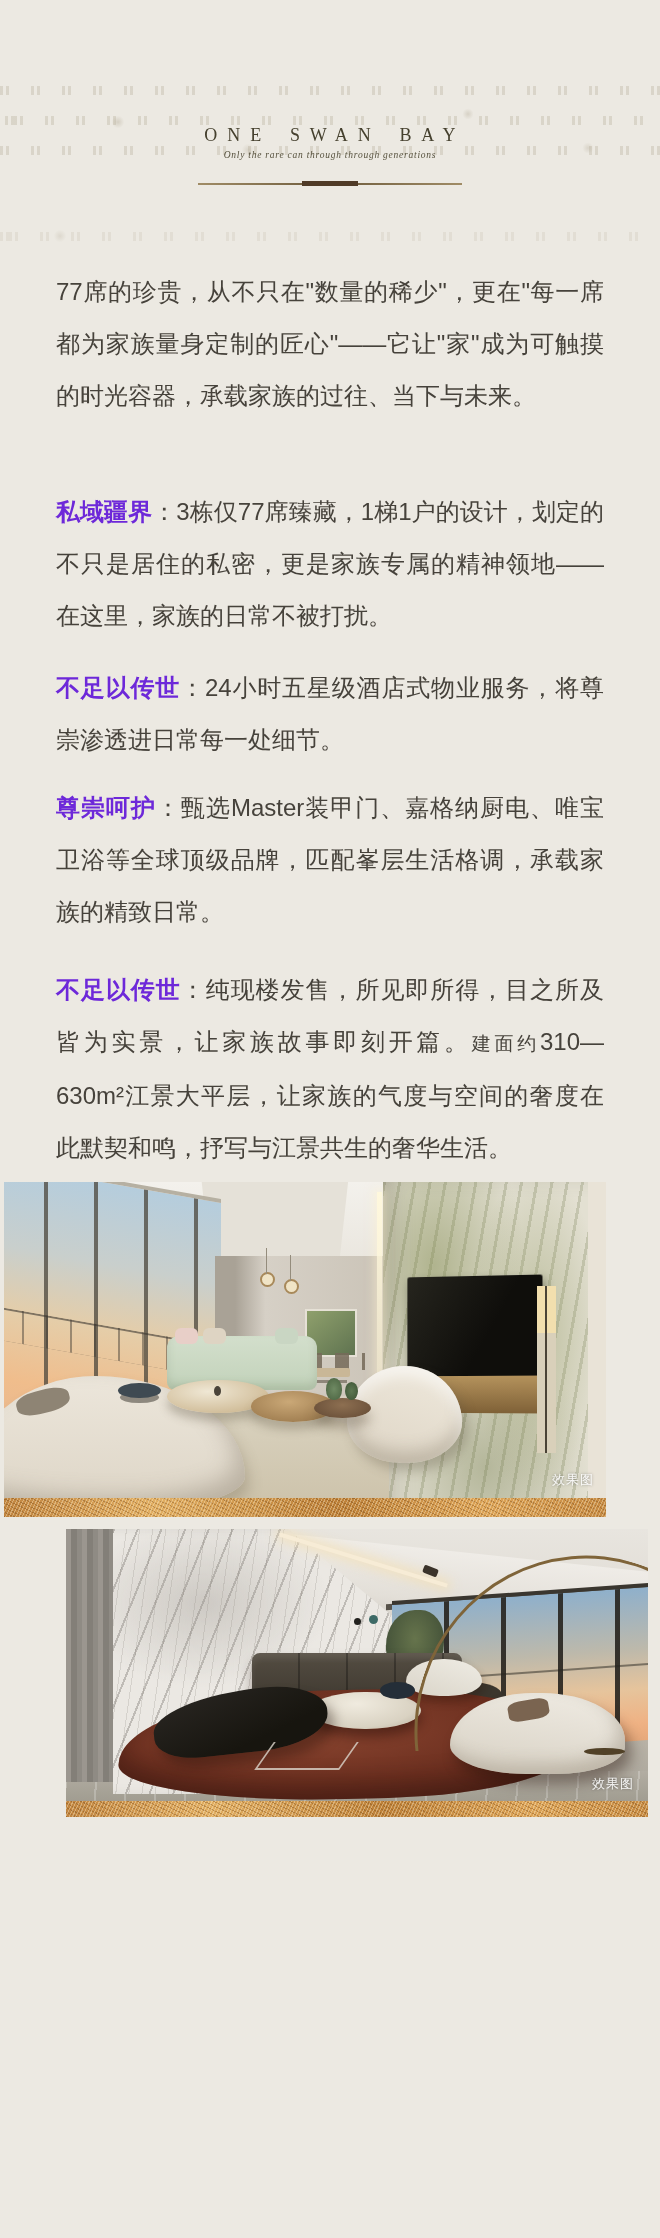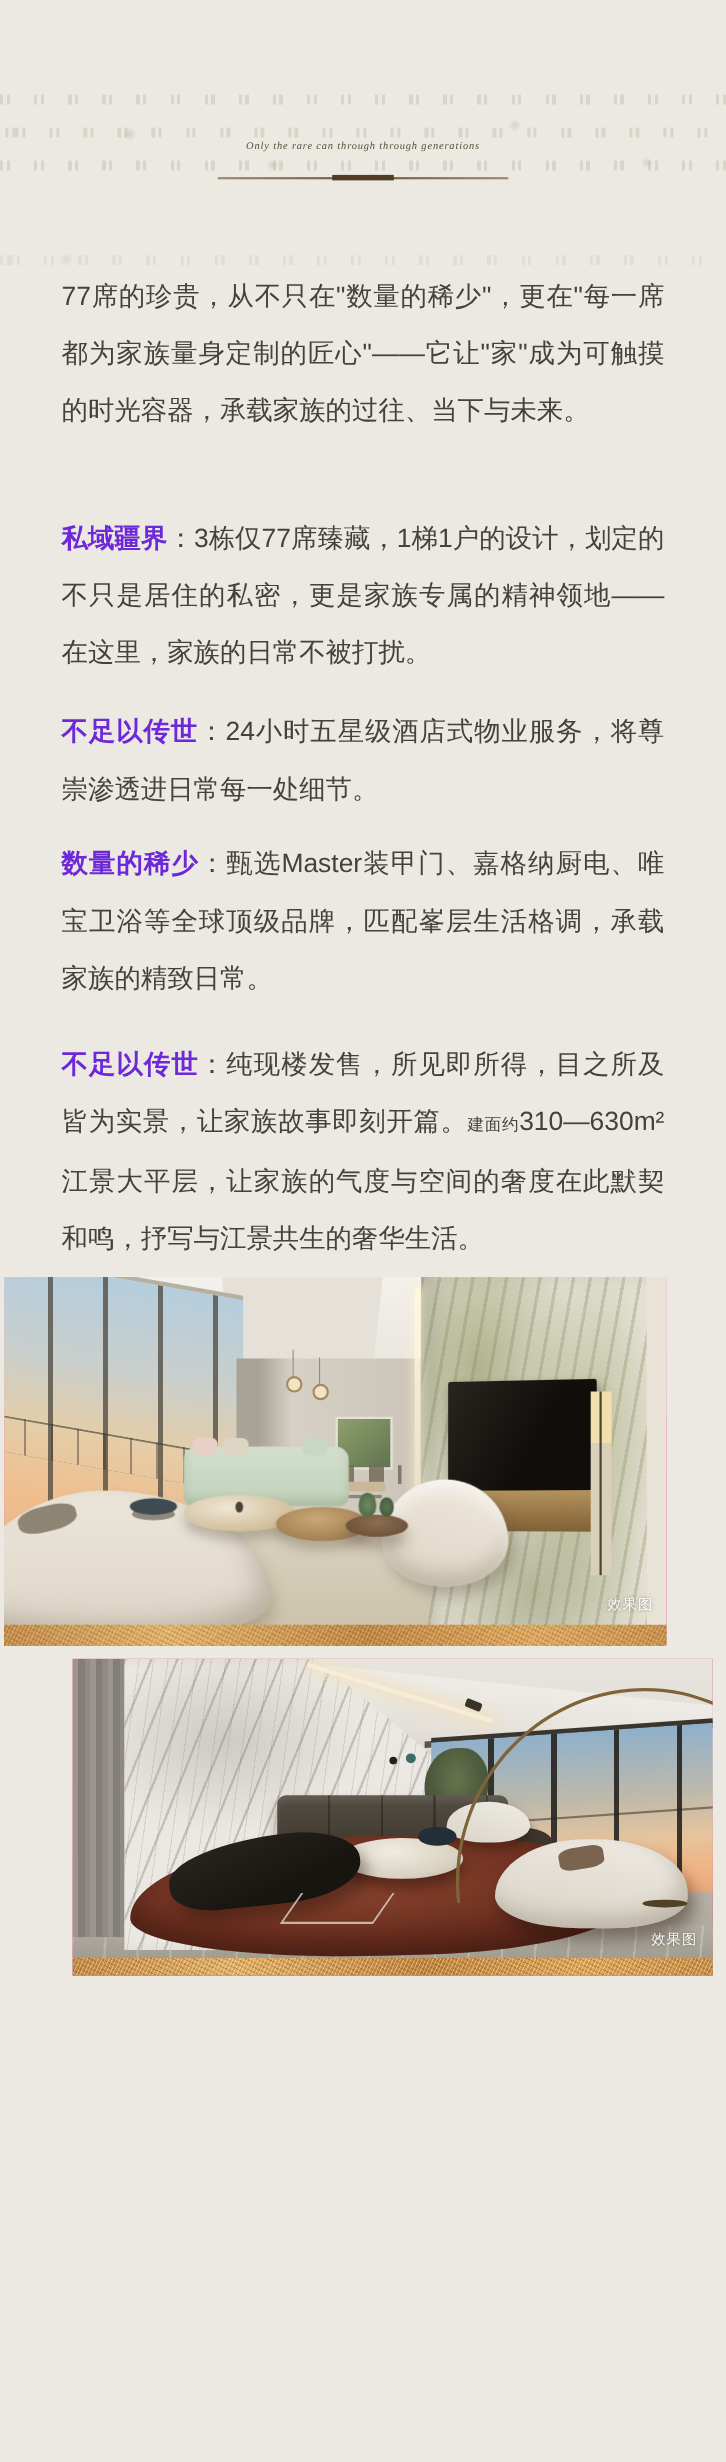"ONE SWAN BAY" div.brand { html: none -> <div>ONE SWAN BAY</div> }
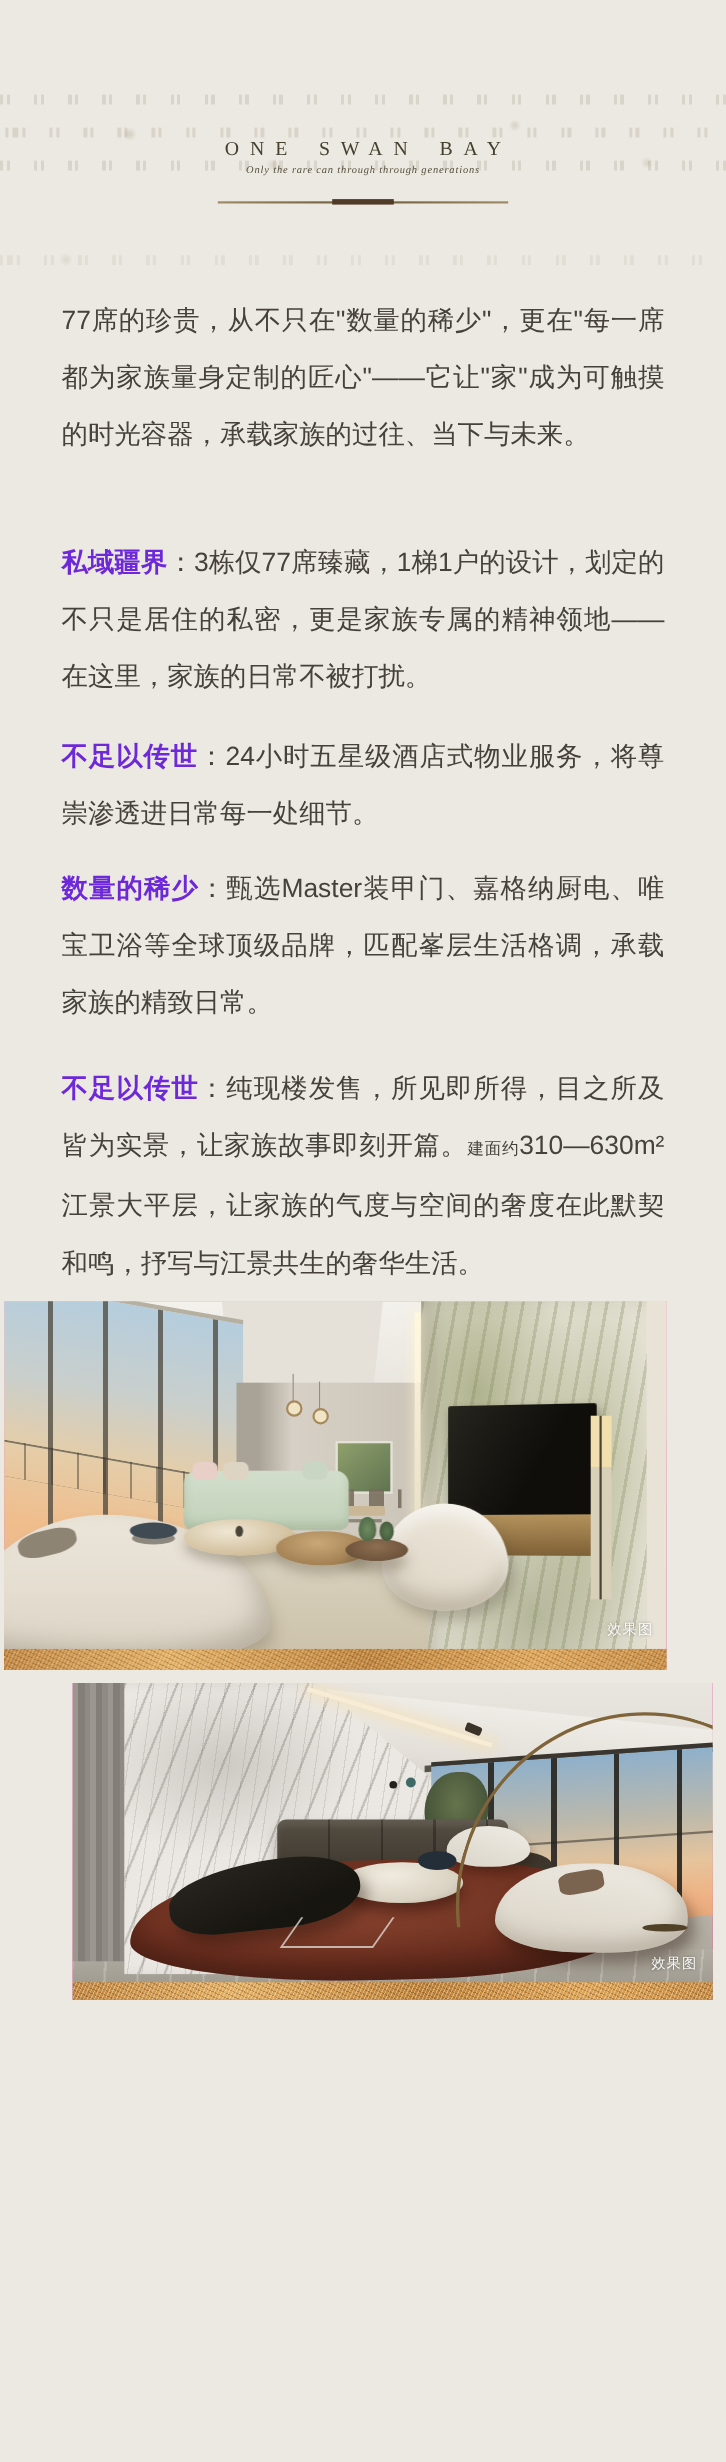"数量的稀少" span.label { text: 数量的稀少 -> 尊崇呵护 }
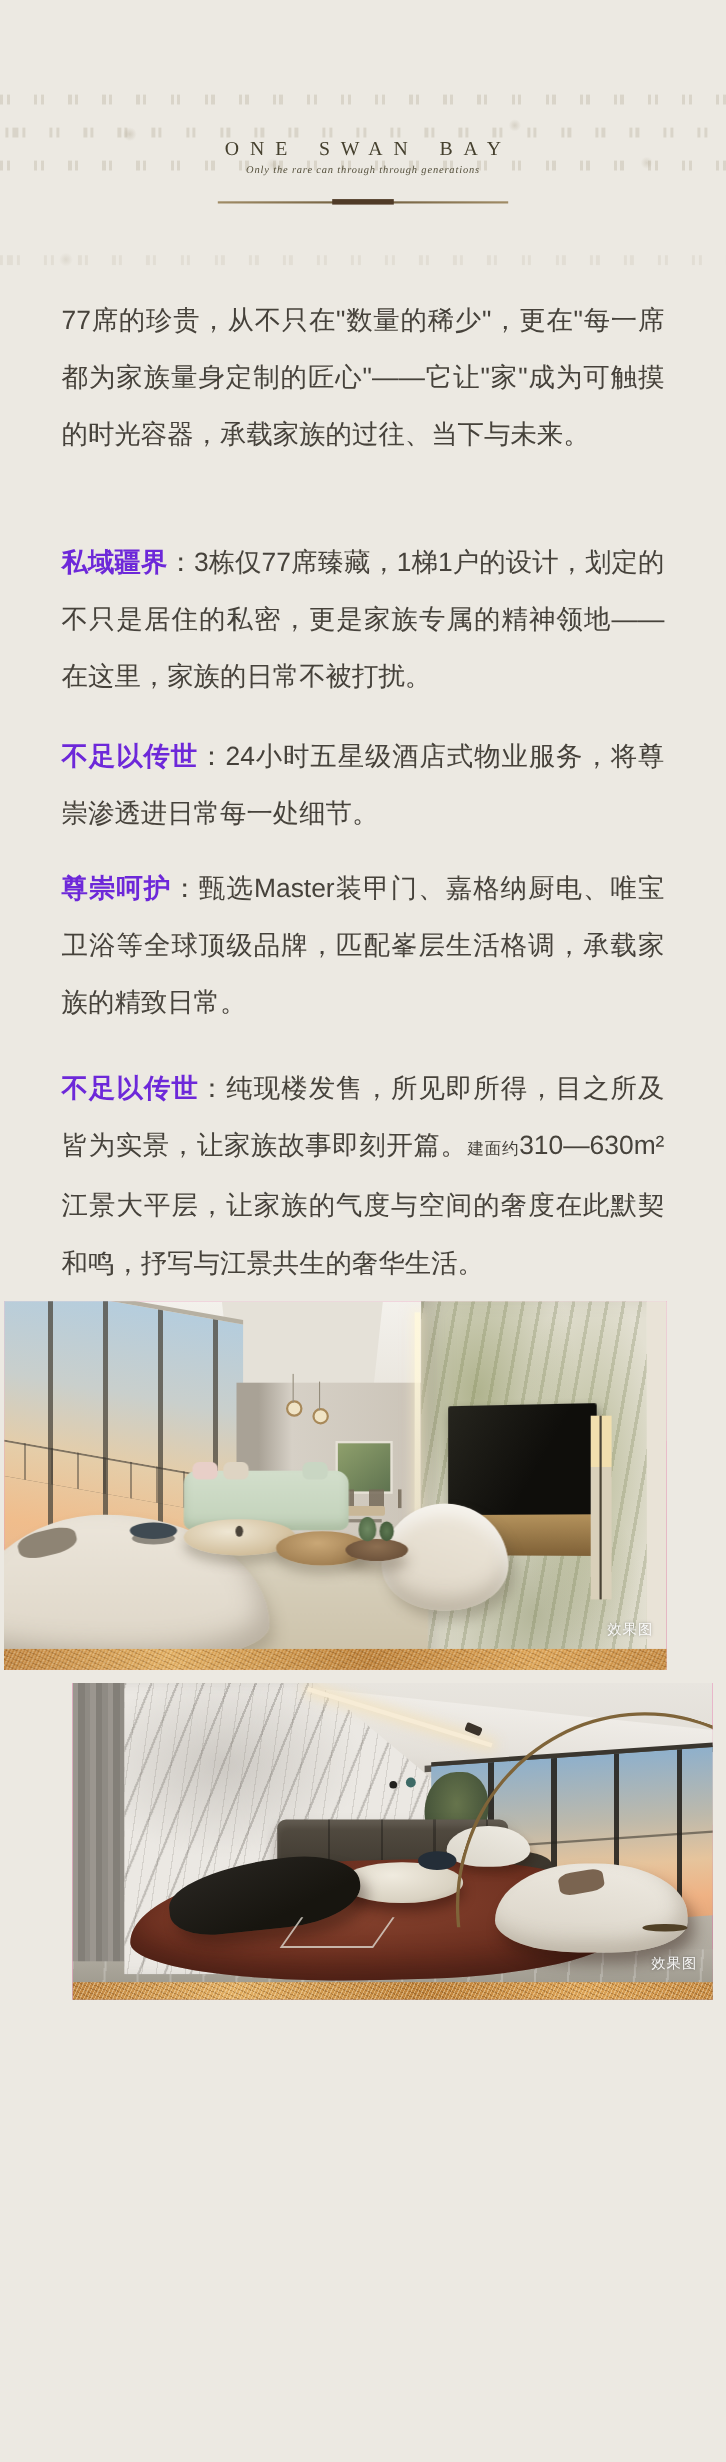"建面约" .note { font-size: 15px -> 19px }
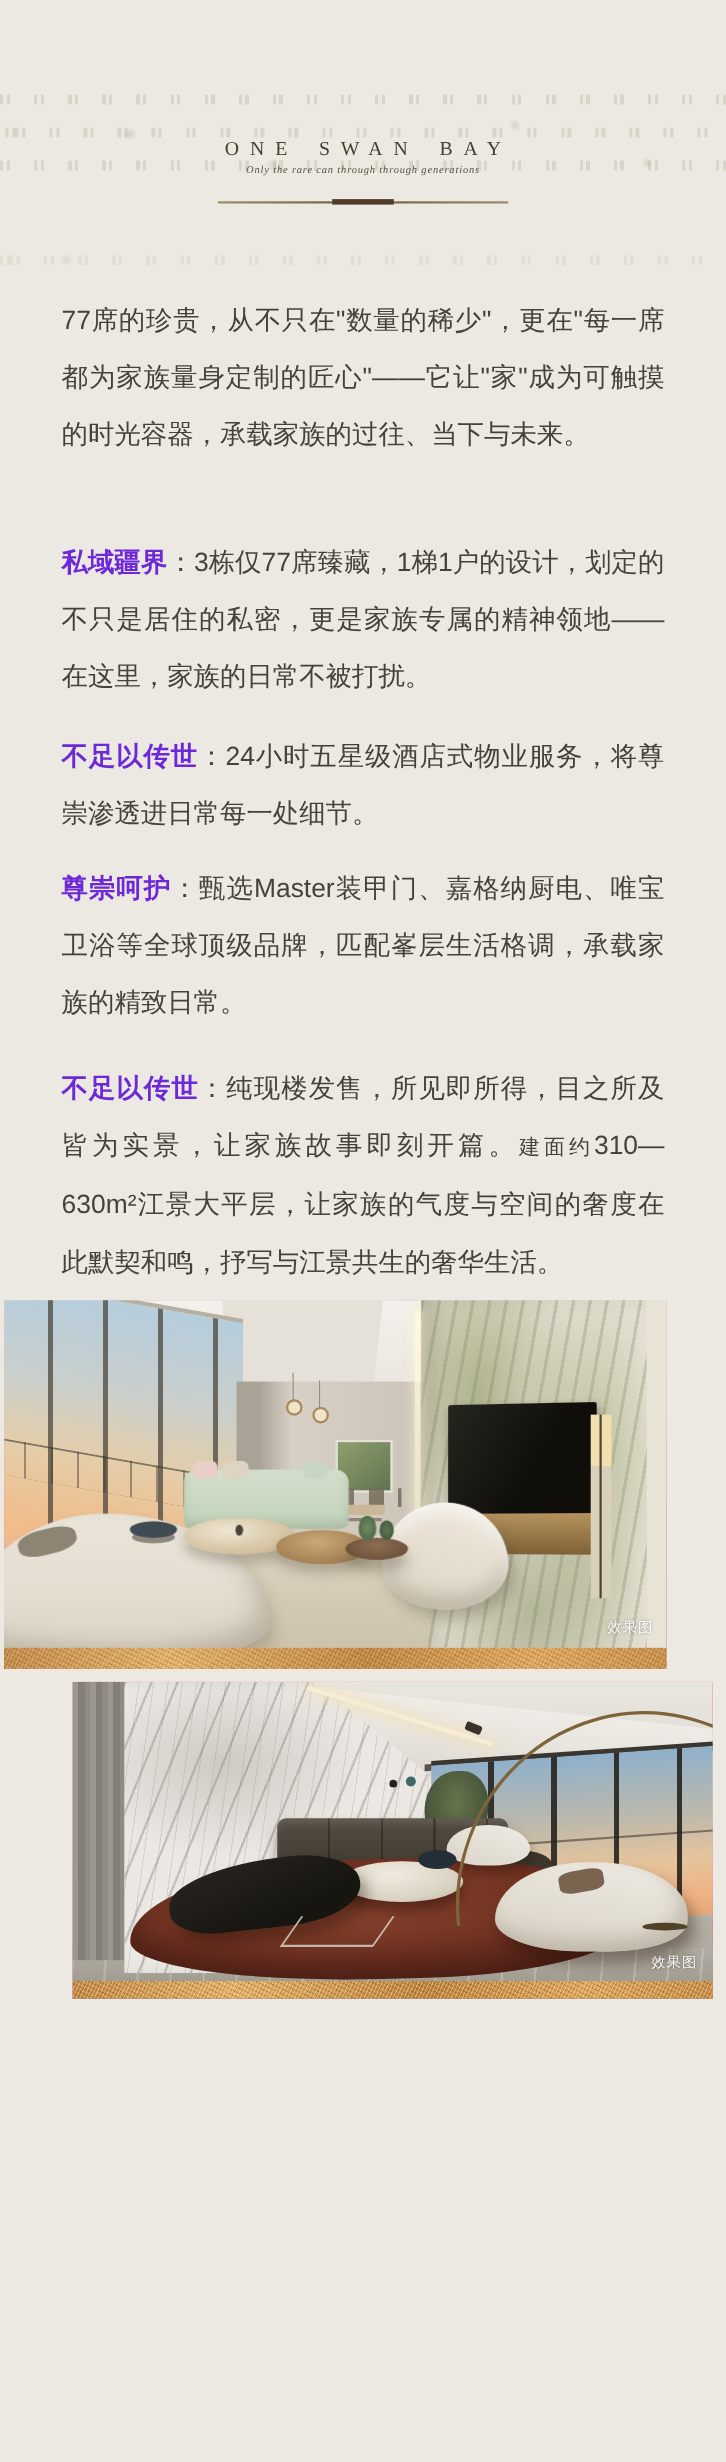"效果图" .photo { background: #ec4899 -> #000000 }
